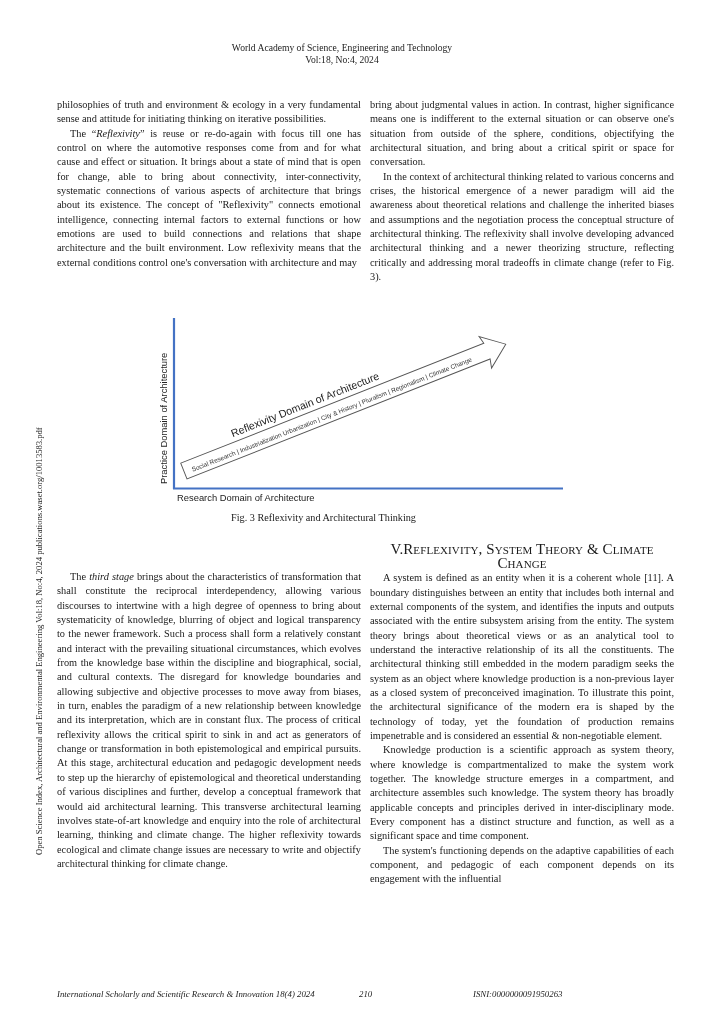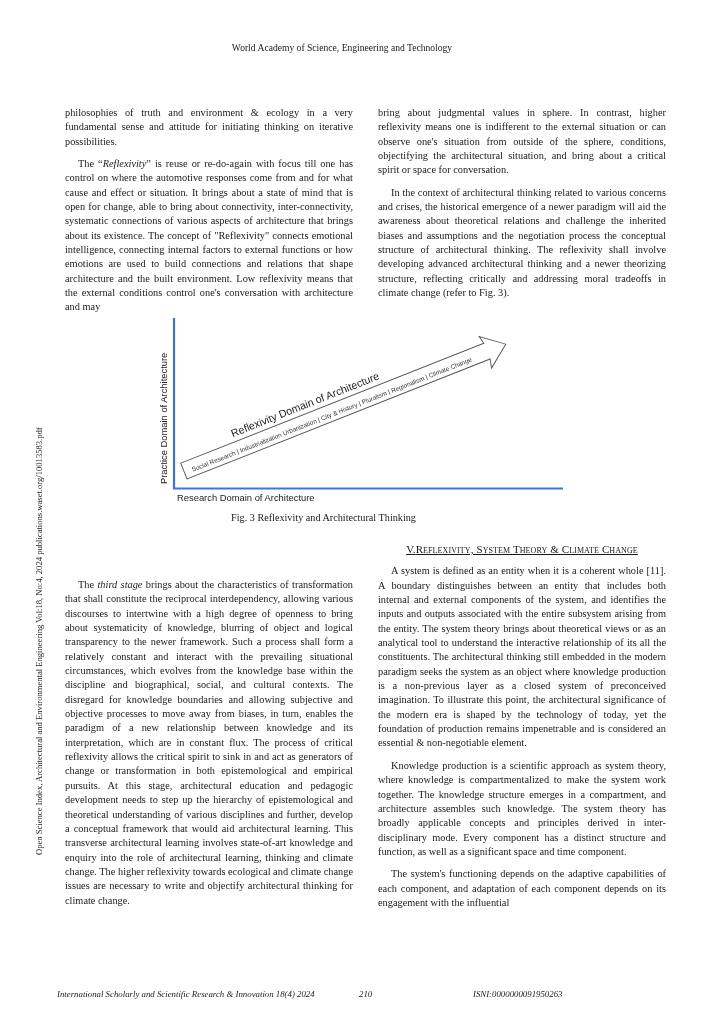"Vol:18, No:4, 2024" div { html: none -> <div>Vol:18, No:4, 2024</div> }
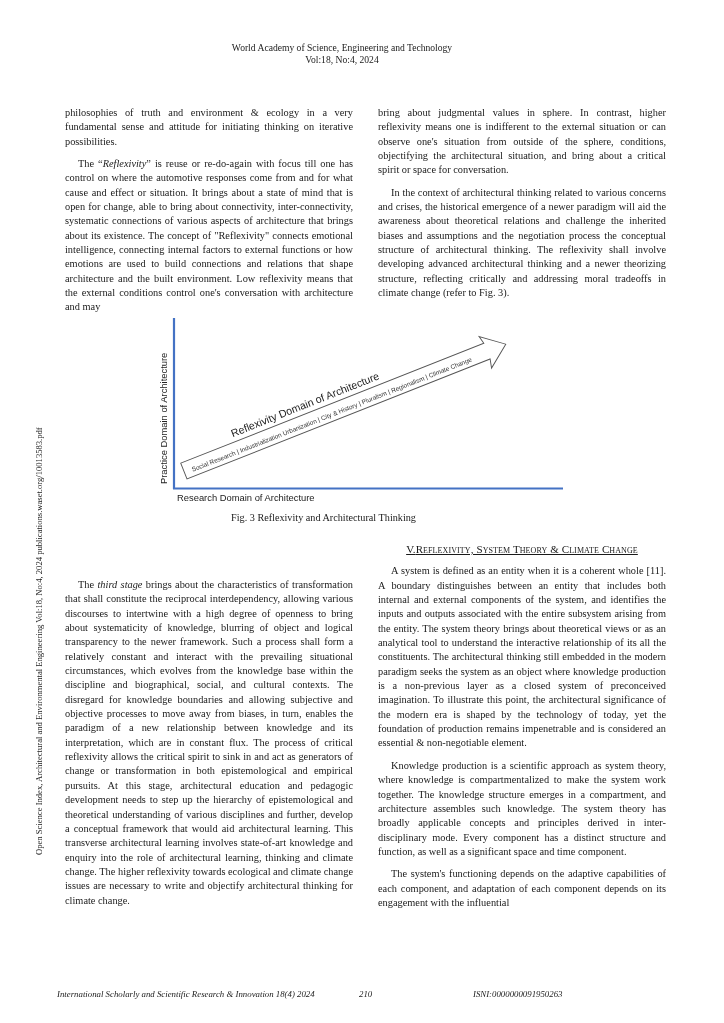"philosophies of truth and environment" .col p { margin: 8px -> 0 }
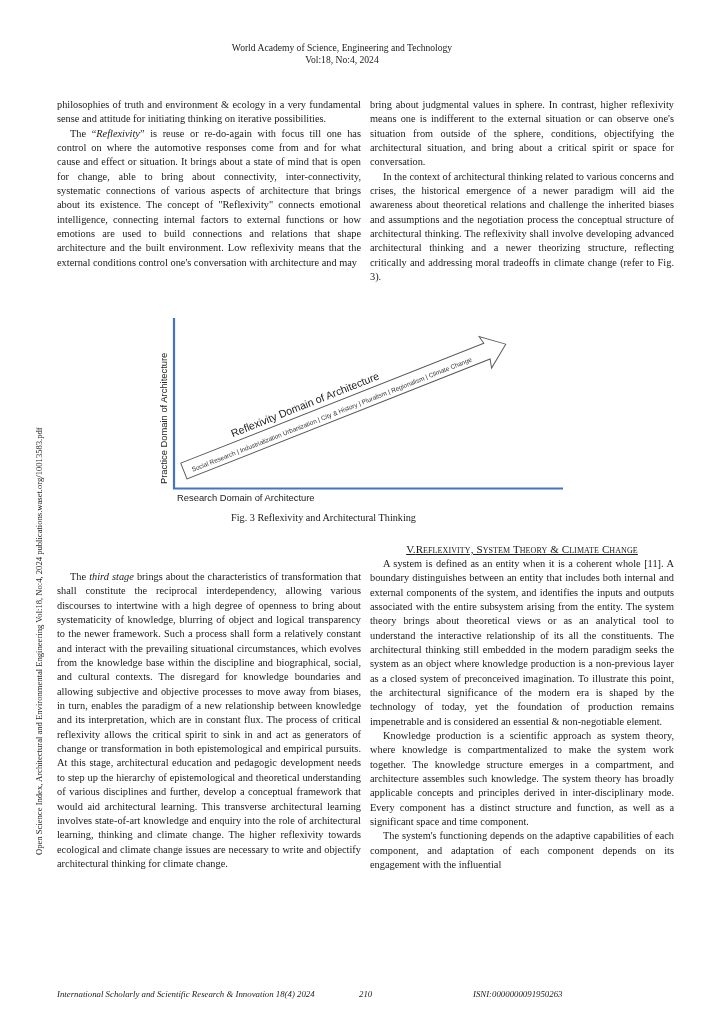"bring about judgmental values in" p { text: sphere. In contrast, higher reflexivity -> action. In contrast, higher significance }
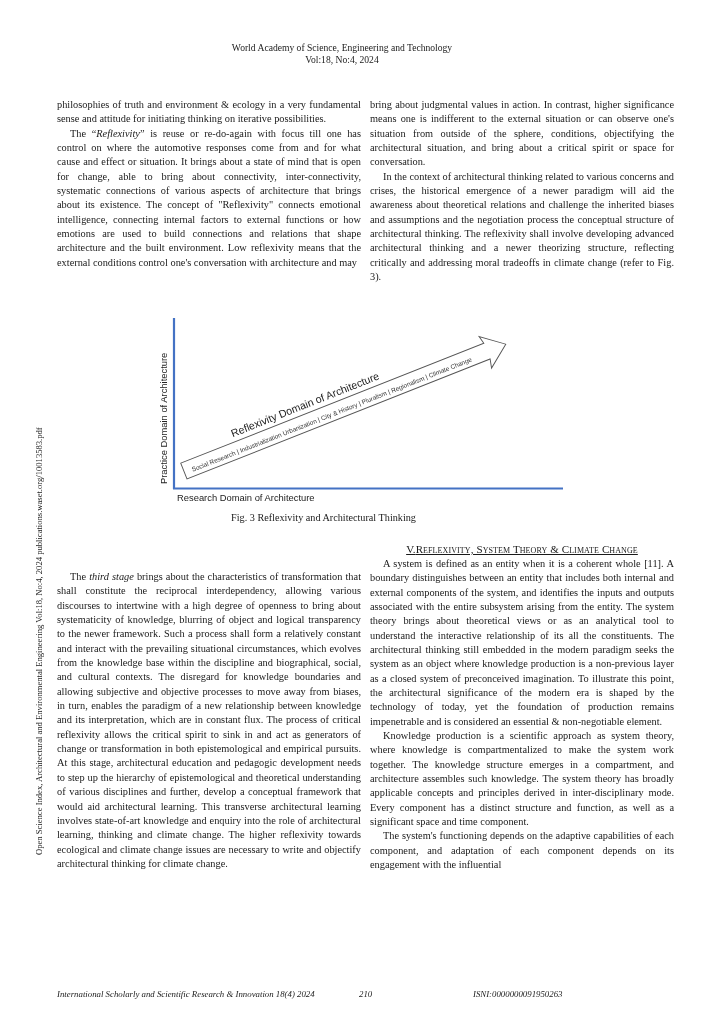"V.Reflexivity, System Theory & Climate" .sec-title { font-size: 11px -> 15px; text-decoration: underline -> none }
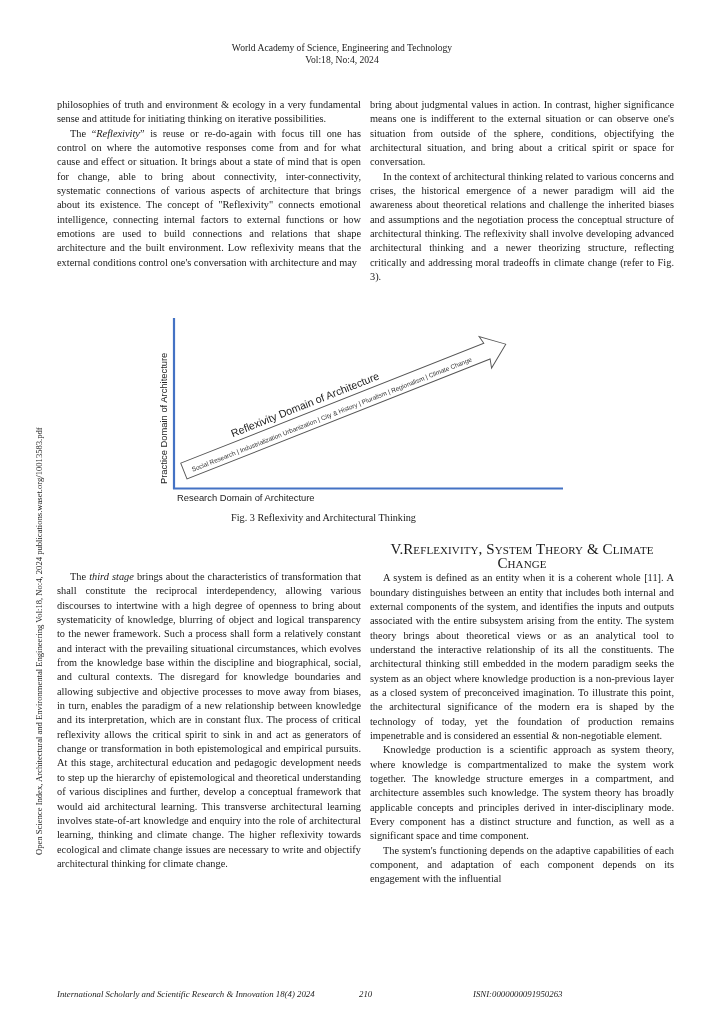"The system's functioning depends on" p.ind { text: adaptation -> pedagogic }
